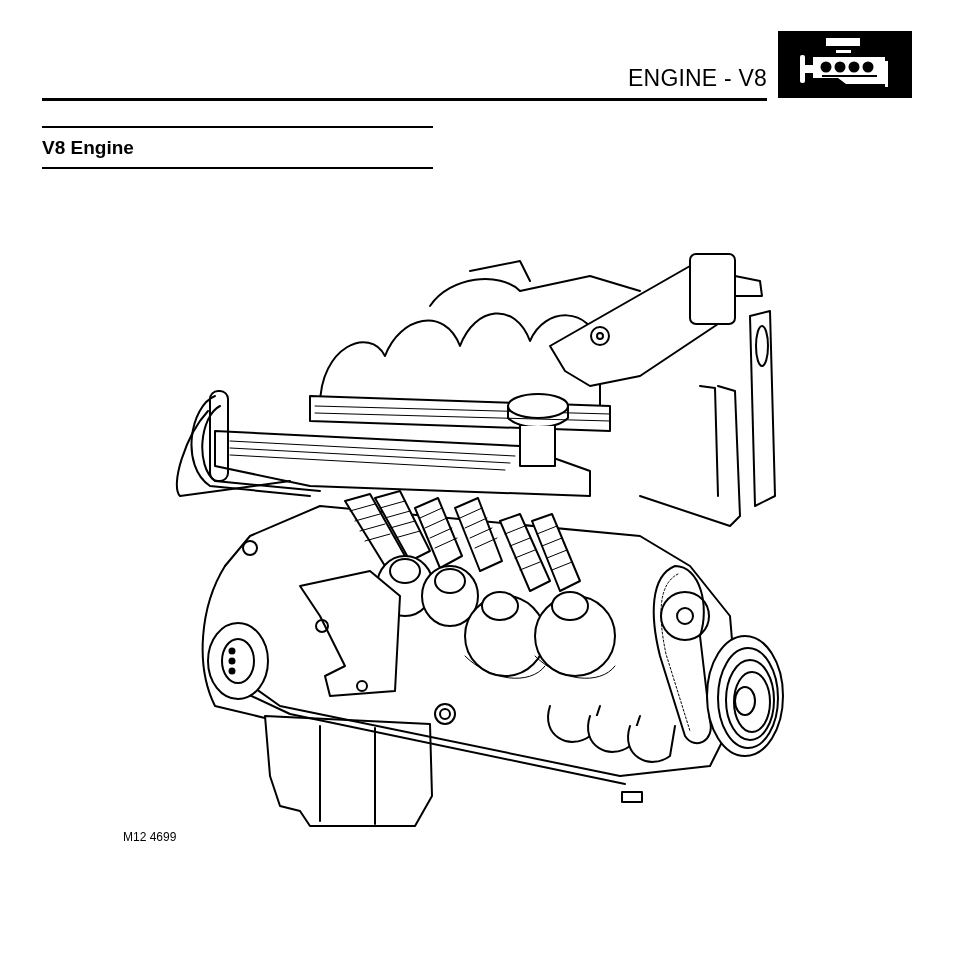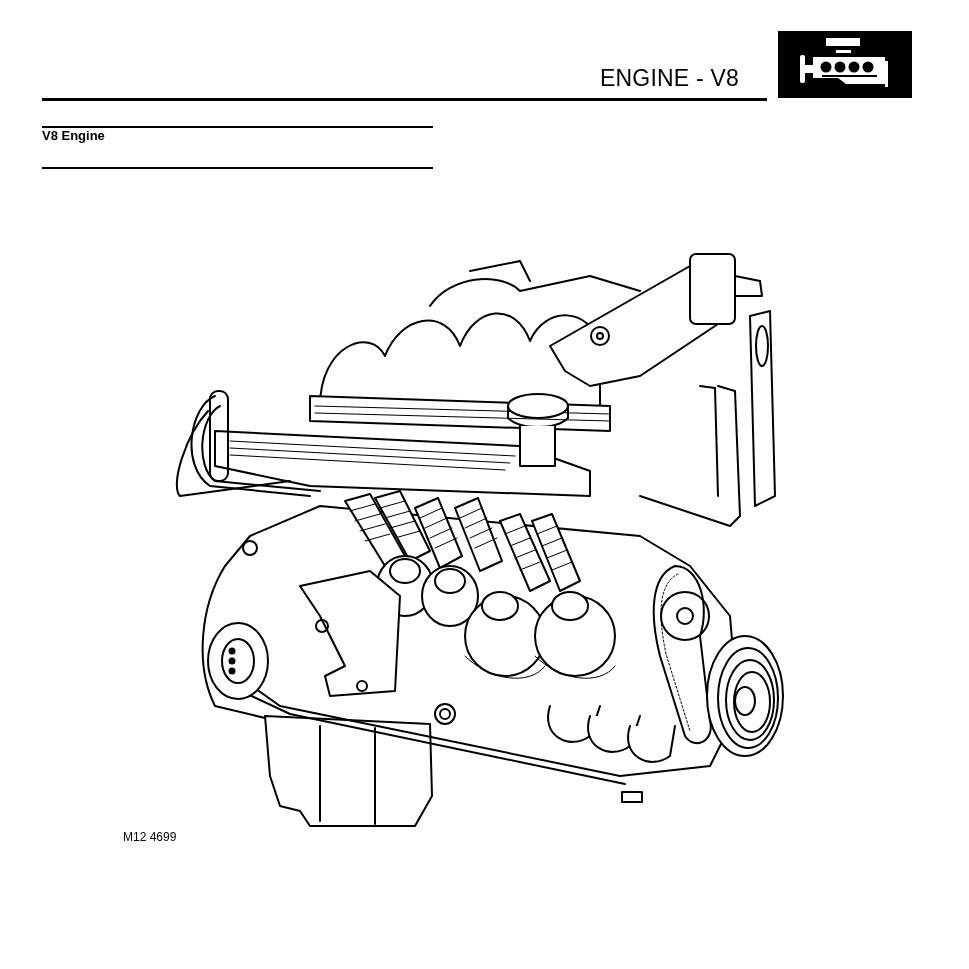"ENGINE - V8" .header-title { text-align: left -> right }
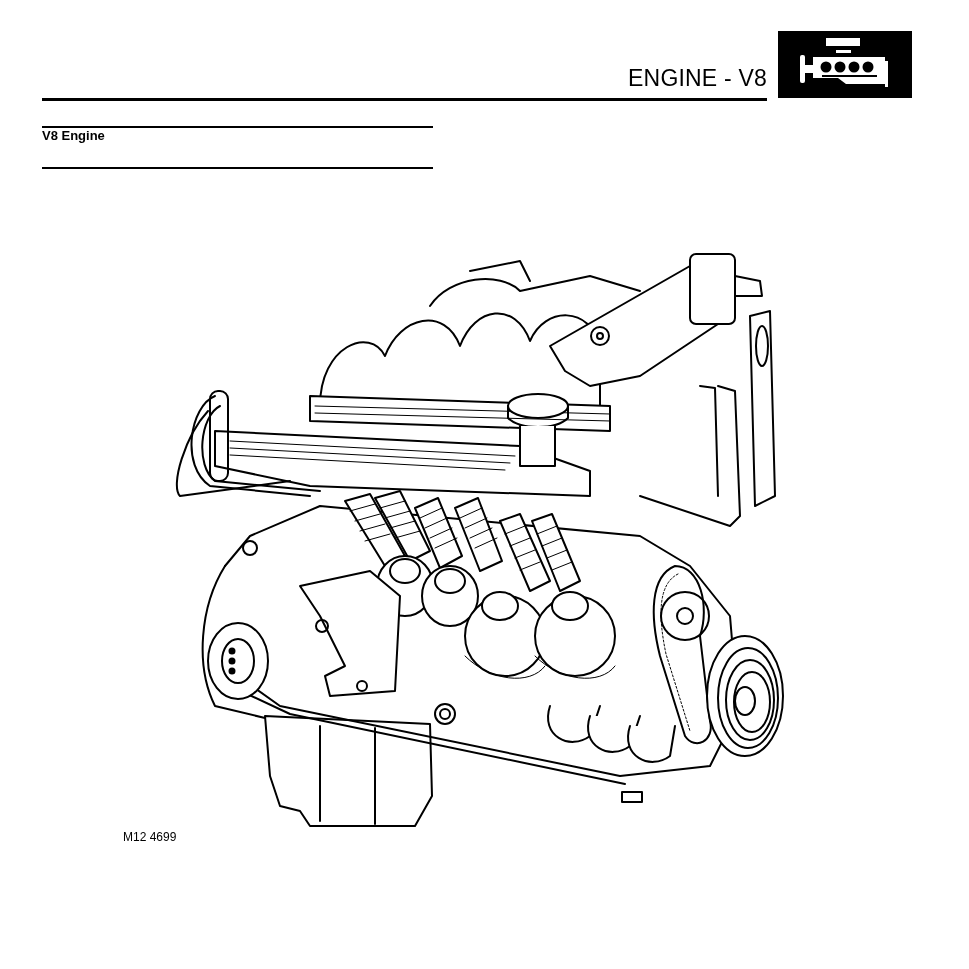"V8 Engine" .section-title { font-size: 13px -> 19px; top: 125px -> 137px }
